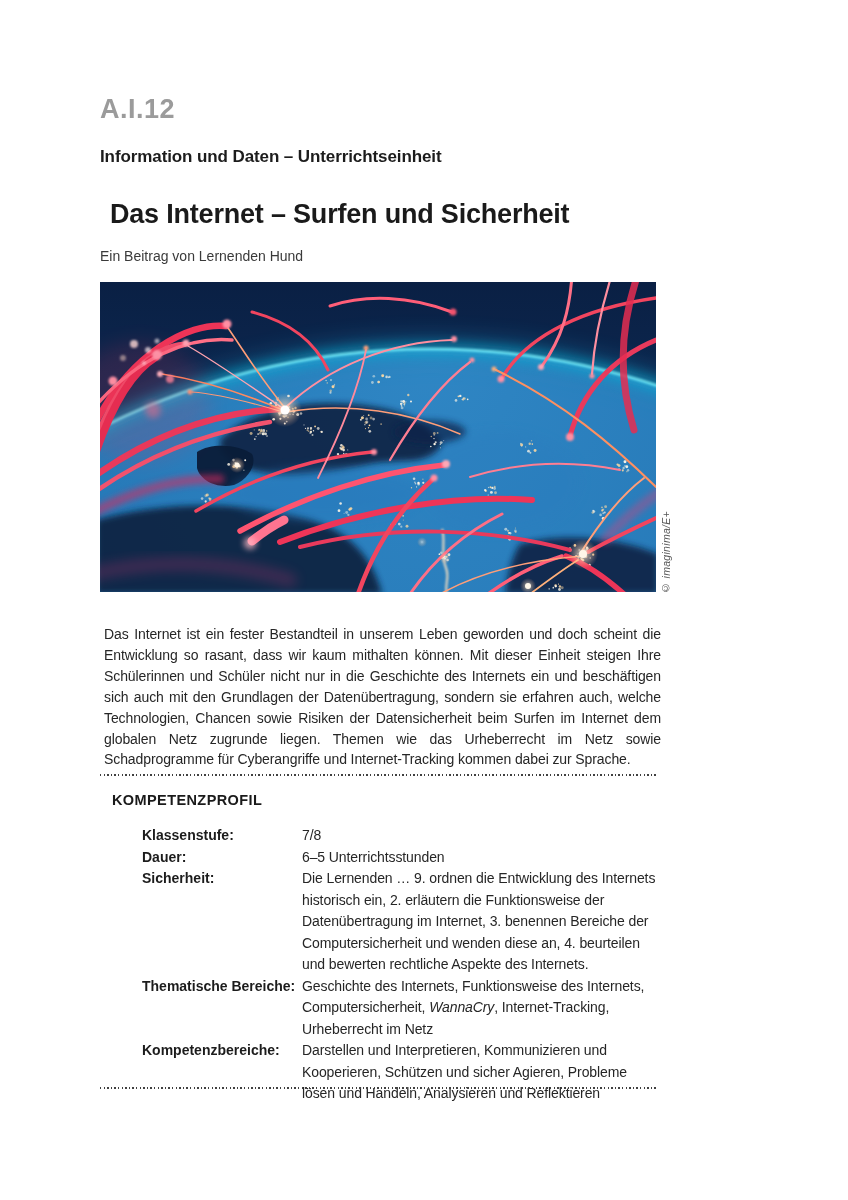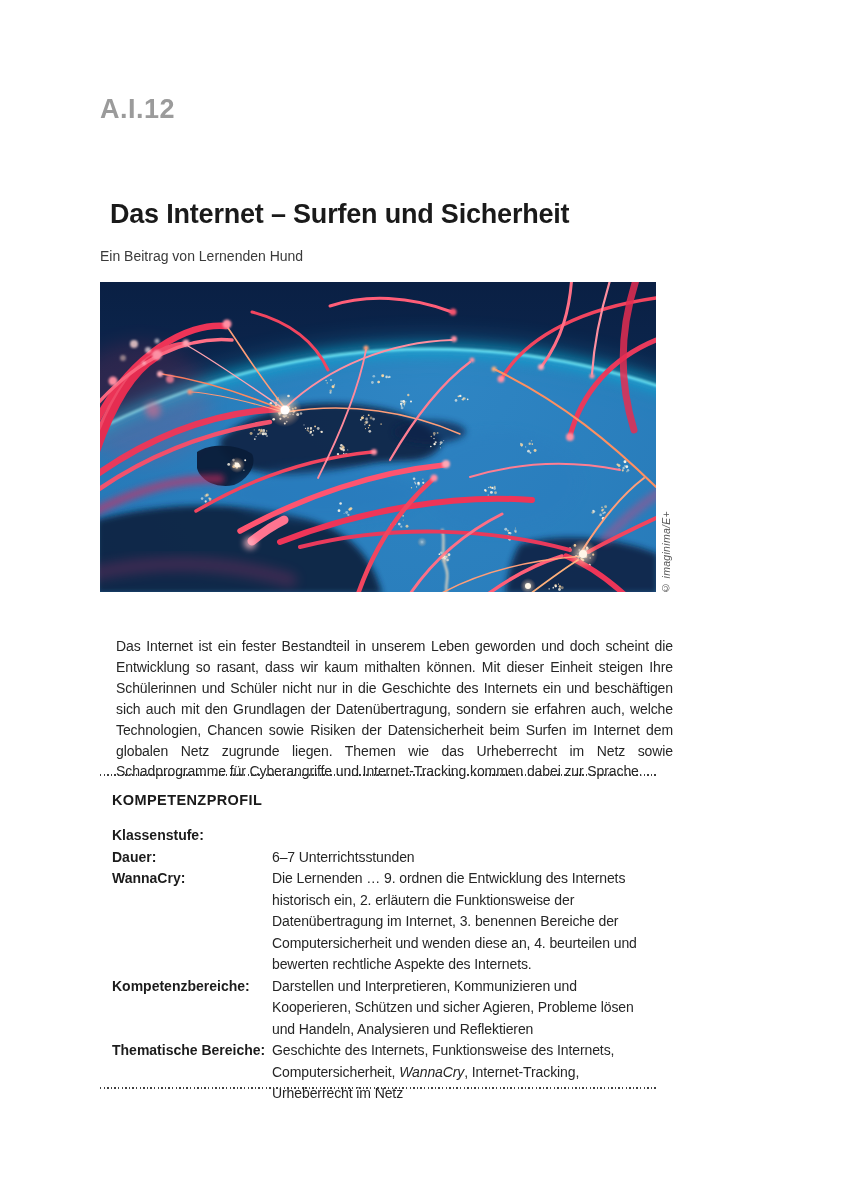"Information und Daten –" div.abs { html: none -> <div>Information und Daten – Unterrichtseinheit</div> }
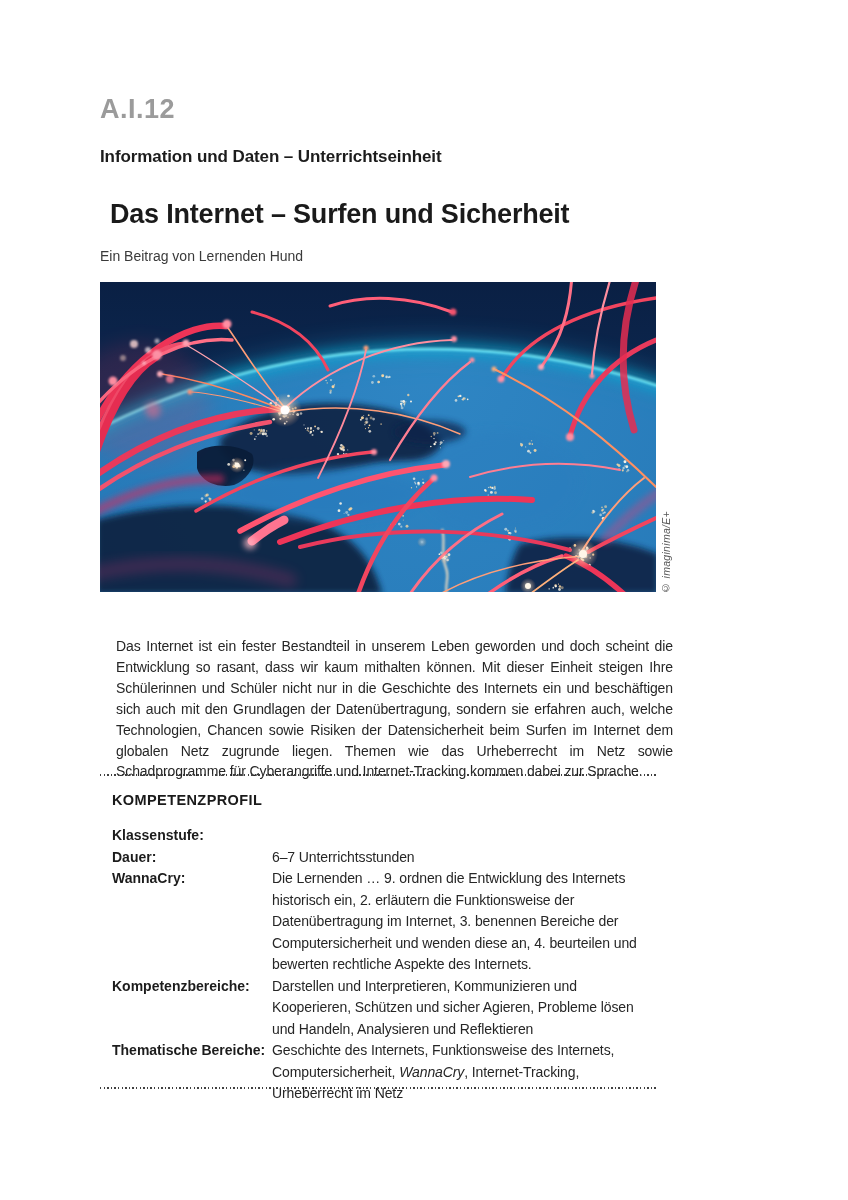"Das Internet ist ein fester" .intro { margin: 16px -> 4px }
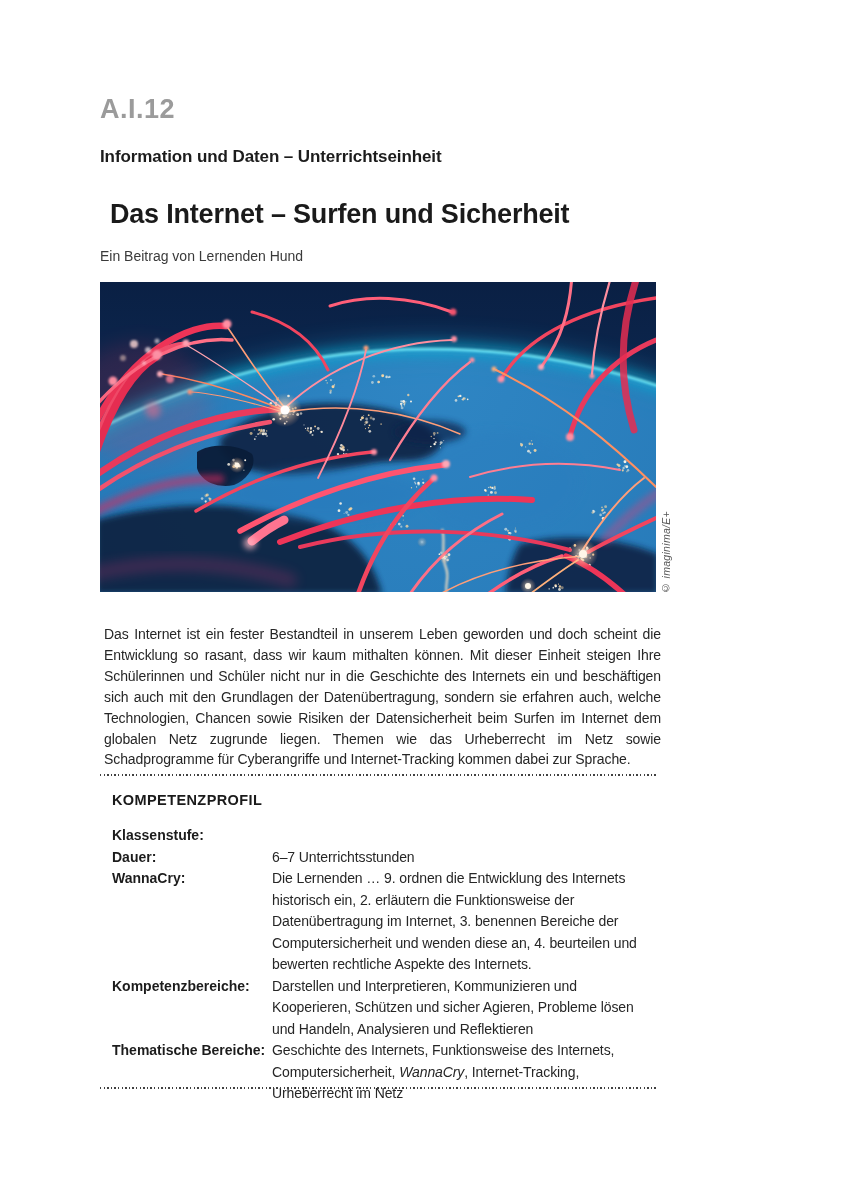"Klassenstufe:" .prow { margin-left: none -> 30px }
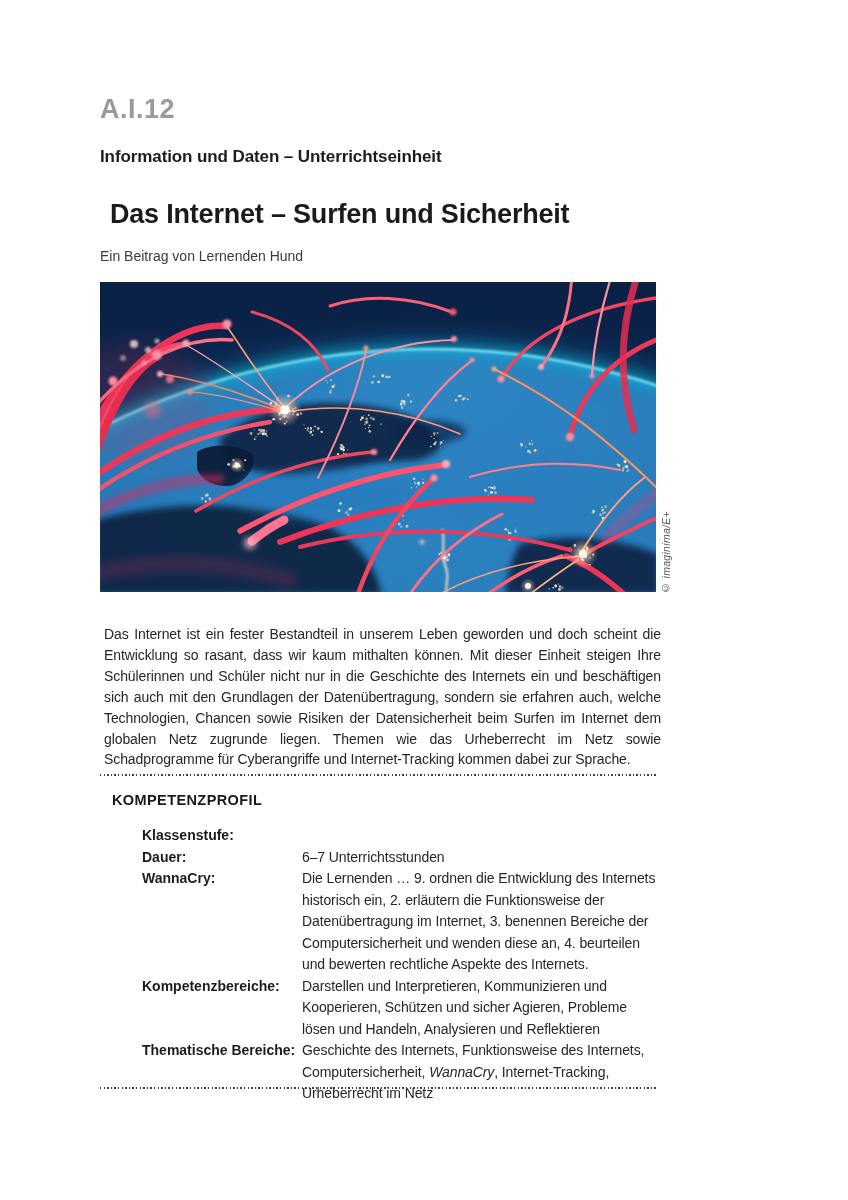"7/8" div.pvalue { html: none -> <div><span>7/8</span></div> }
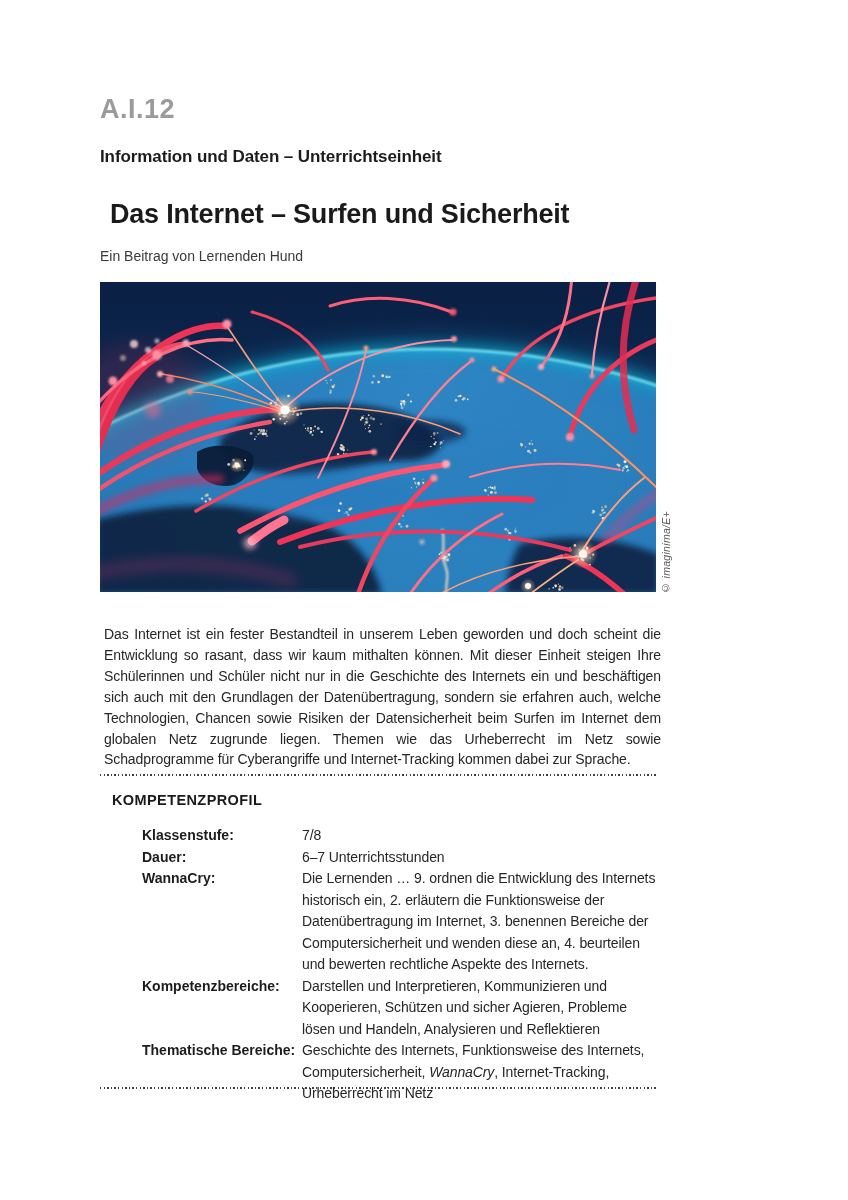"6–7 Unterrichtsstunden" span { text: 7 -> 5 }
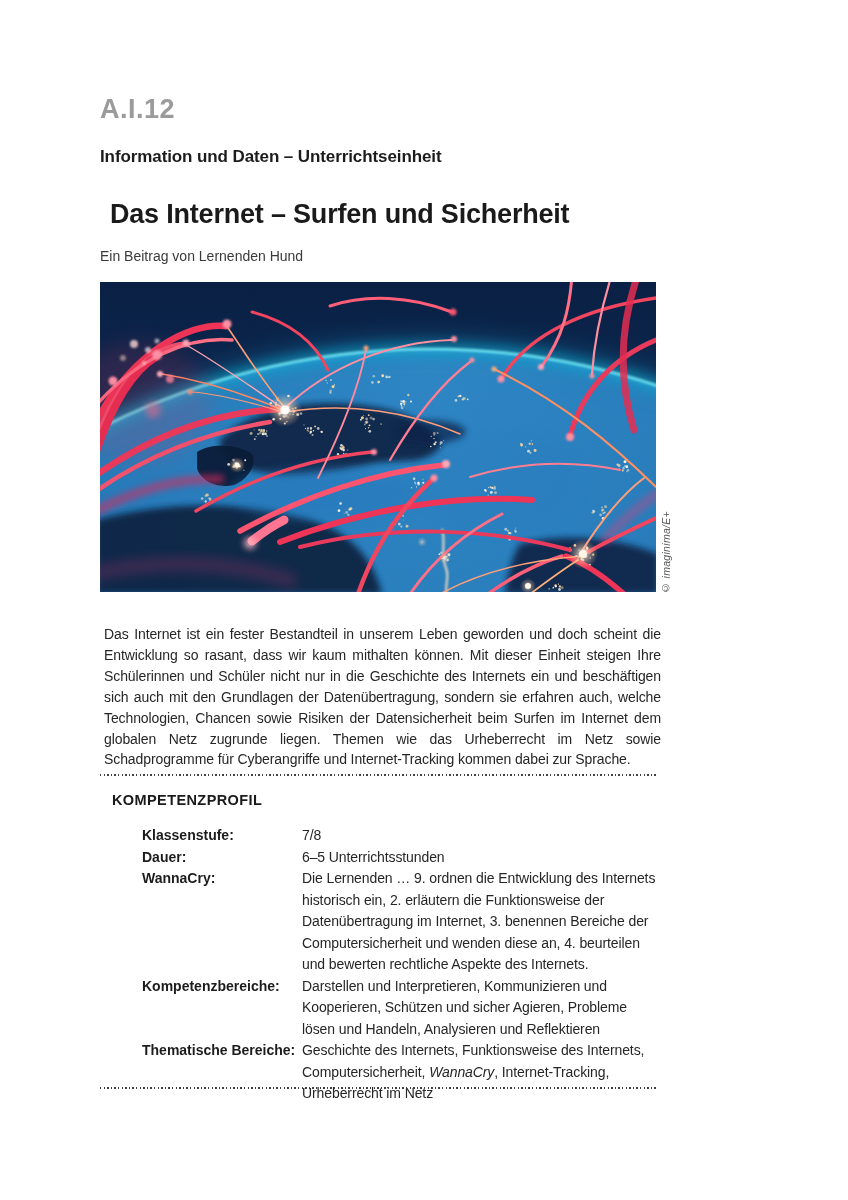"WannaCry:" div.plabel { text: WannaCry -> Sicherheit }
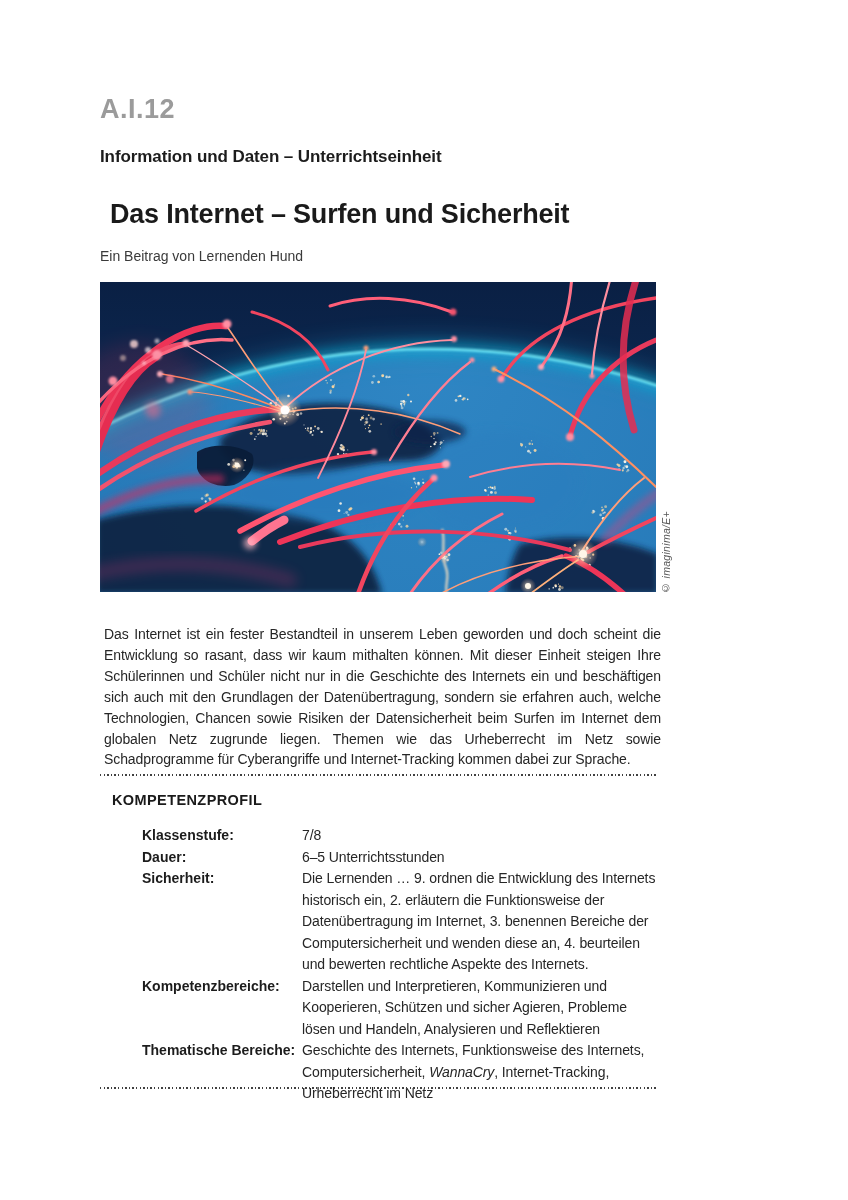"Kompetenzbereiche:" div.prow { order: before "Thematische Bereiche:" -> after "Thematische Bereiche:" }
